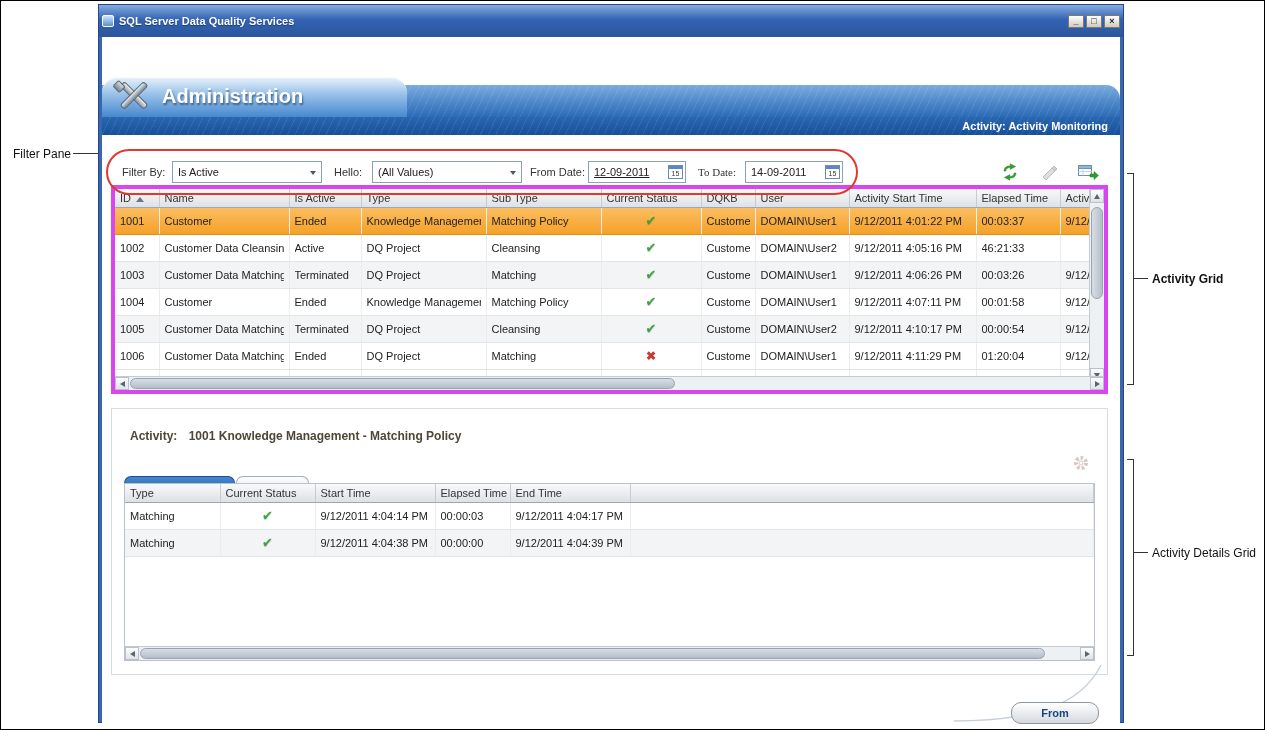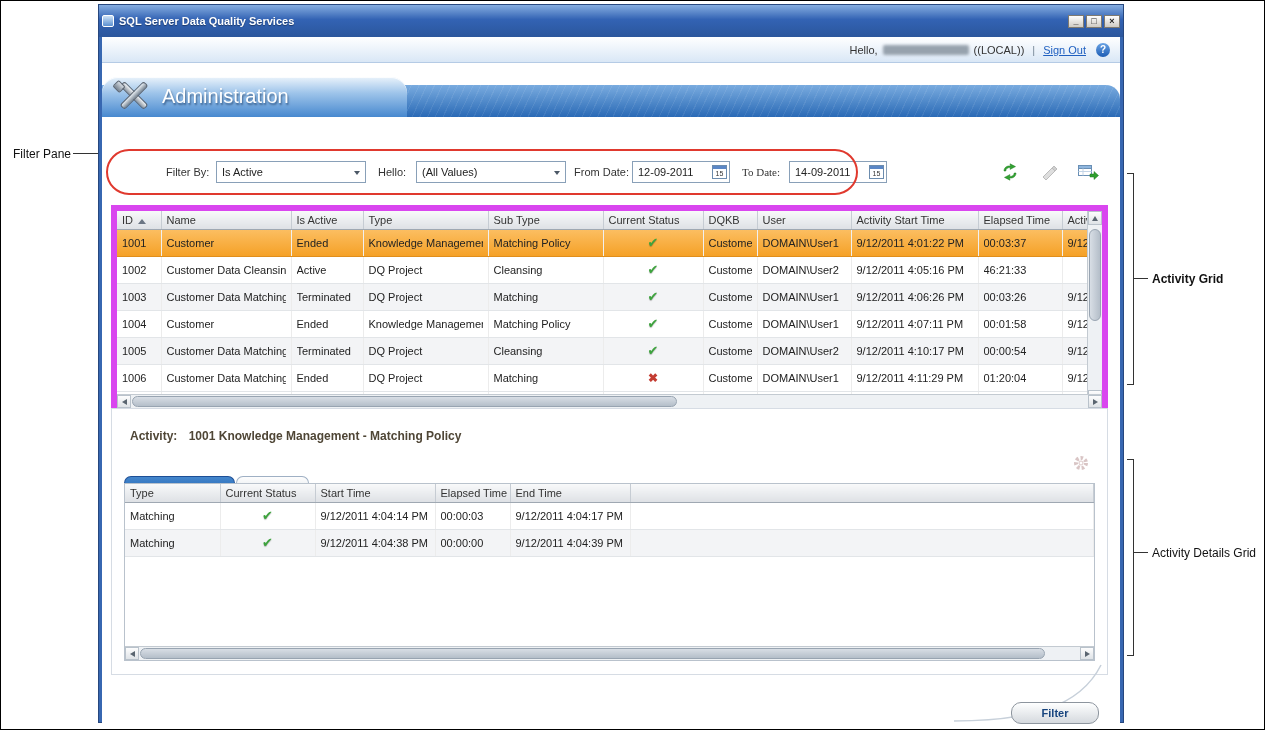"Hello," div.hello-strip { html: <div> <span>Hello,</span> <span></span> <span>((LOCAL))</span> <span>|</span> <a>Sign Out</a> <span>?</span> </div> -> none }
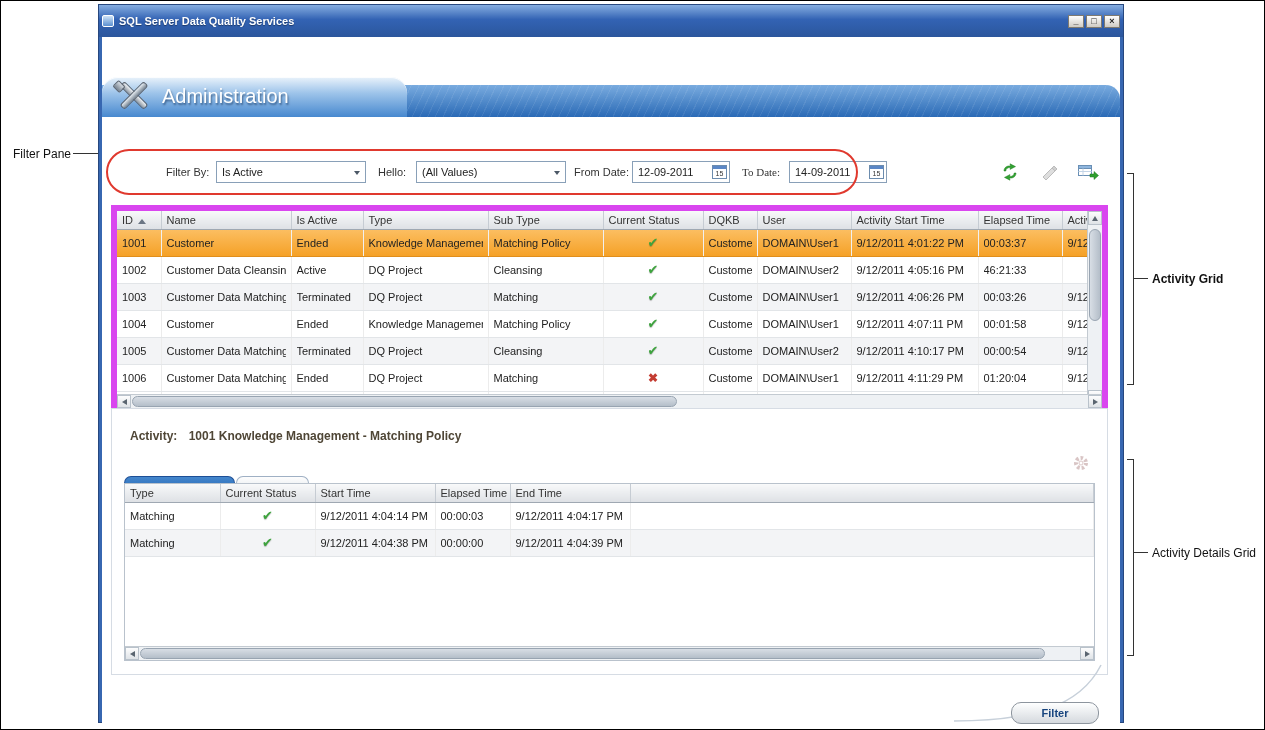"Administration" .banner-title { font-weight: normal -> bold }
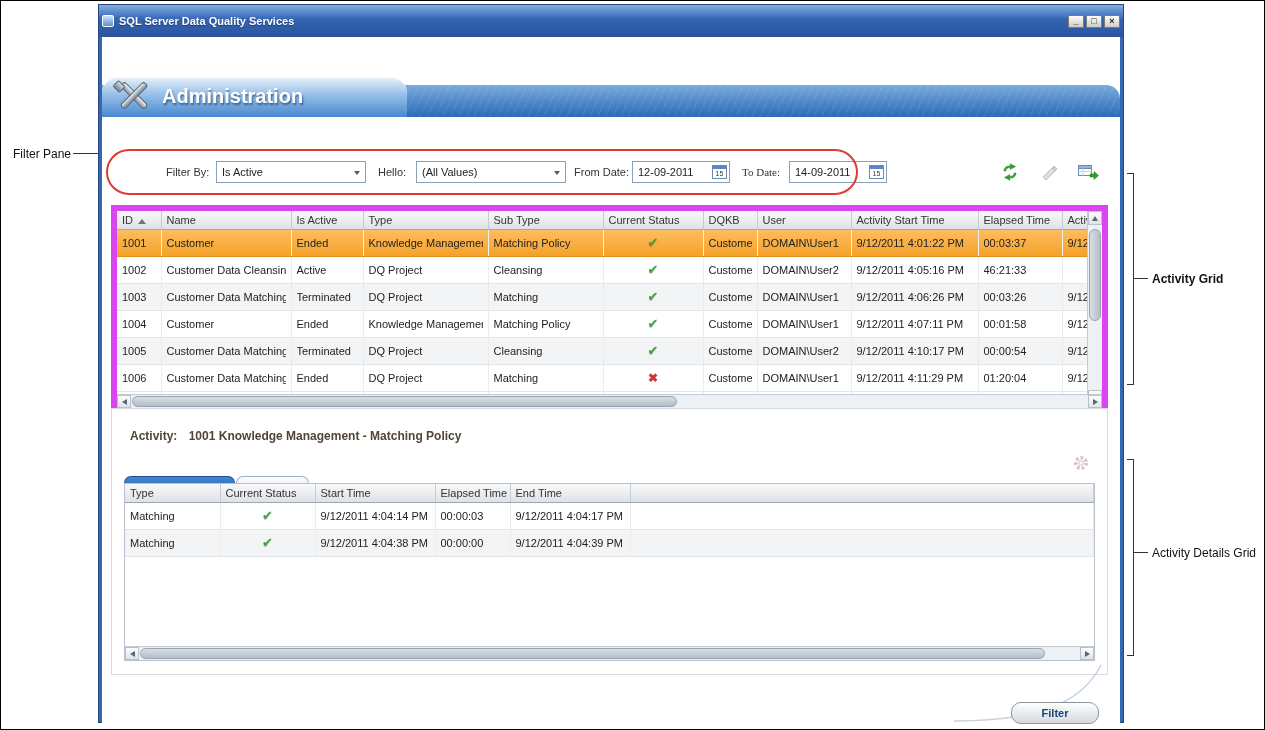"Activity: Activity Monitoring" div.banner-strip { html: none -> <div> <span>Activity: Activity Monitoring</span> </div> }
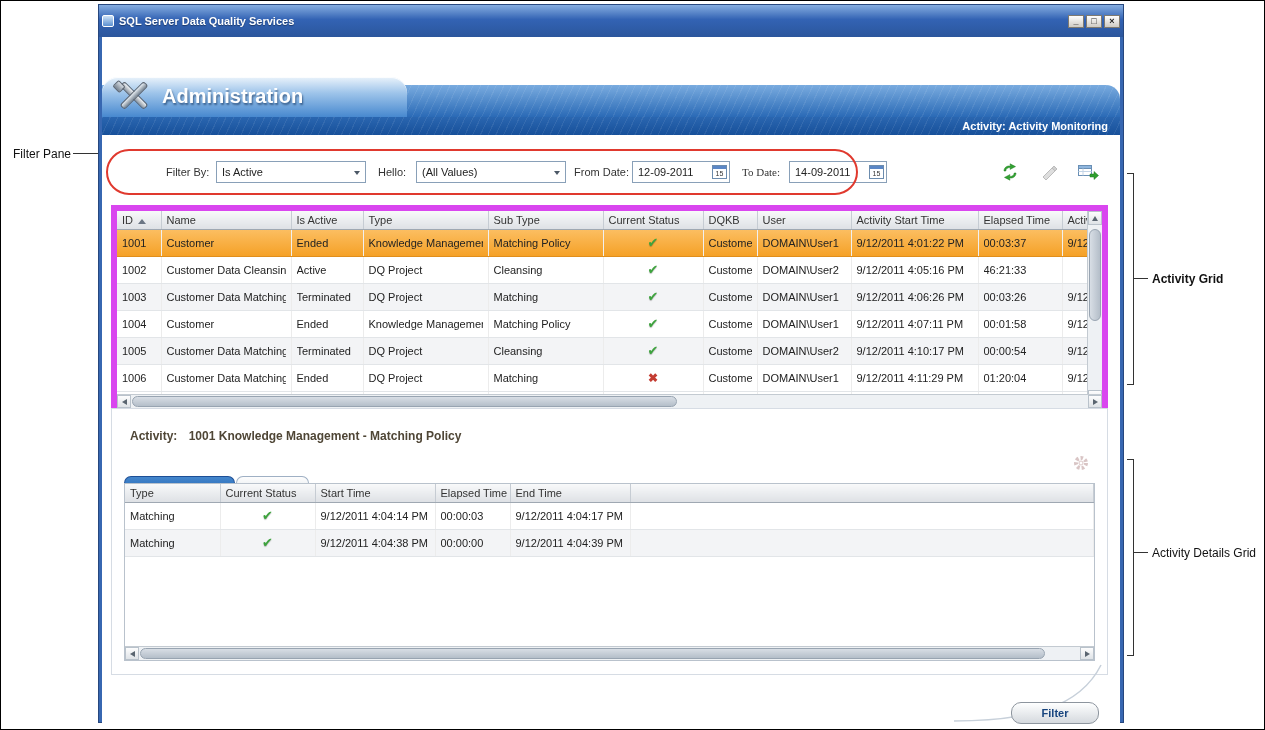"Filter By:" .filter-row { margin-left: 44px -> none }
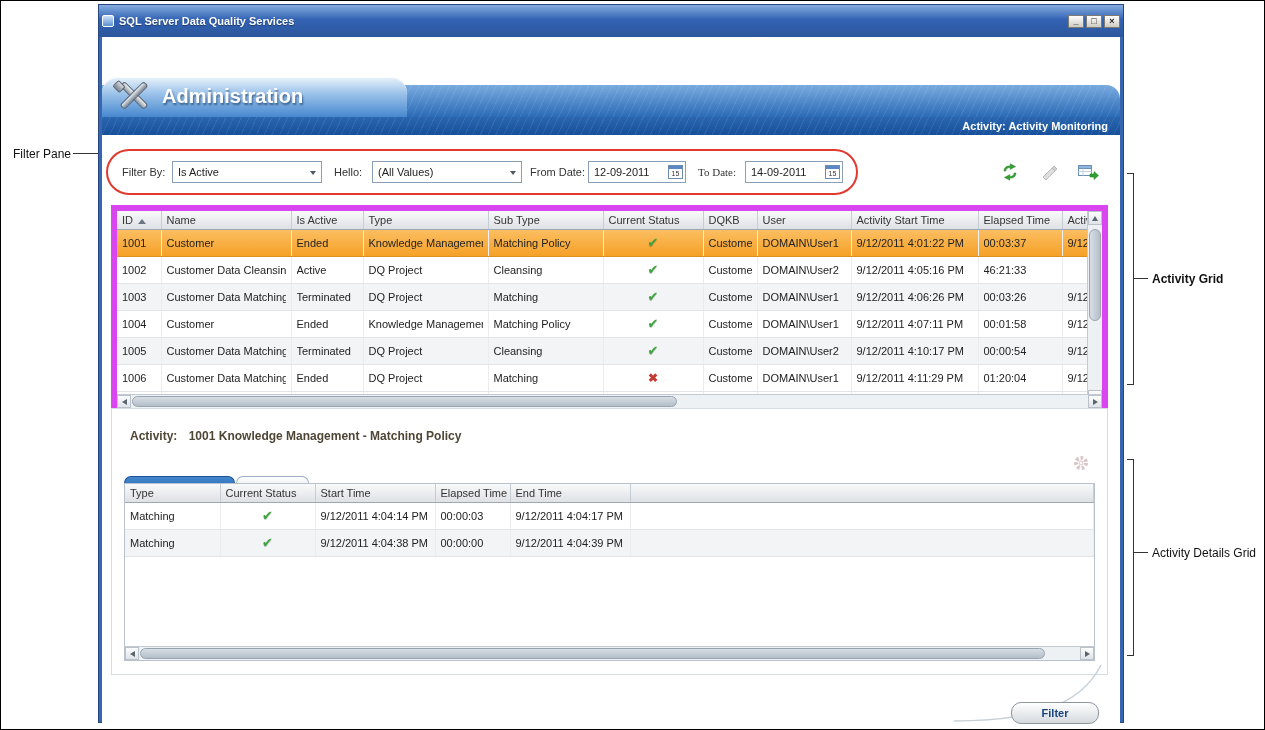"12-09-2011" span.fdate { text-decoration: none -> underline }
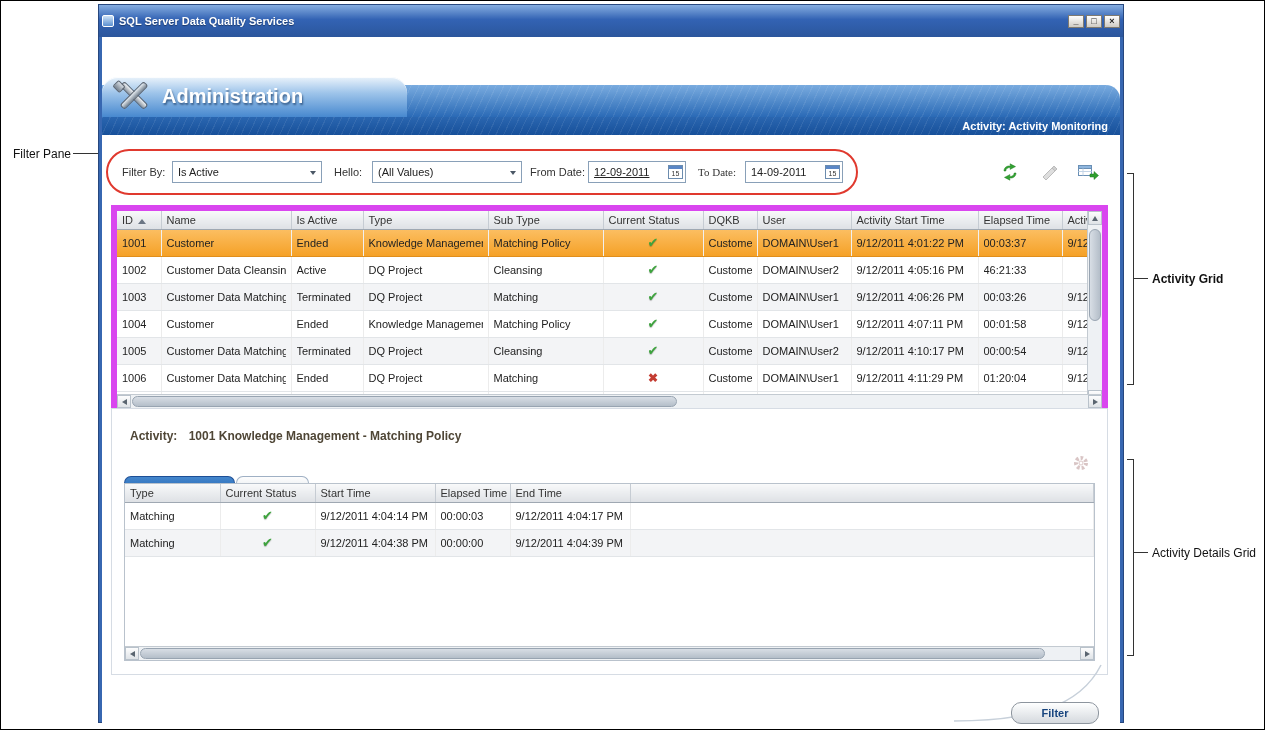"ID" .grid-wrap { border: 6px solid #d946ef -> 4px solid #d946ef; top: 168px -> 148px }
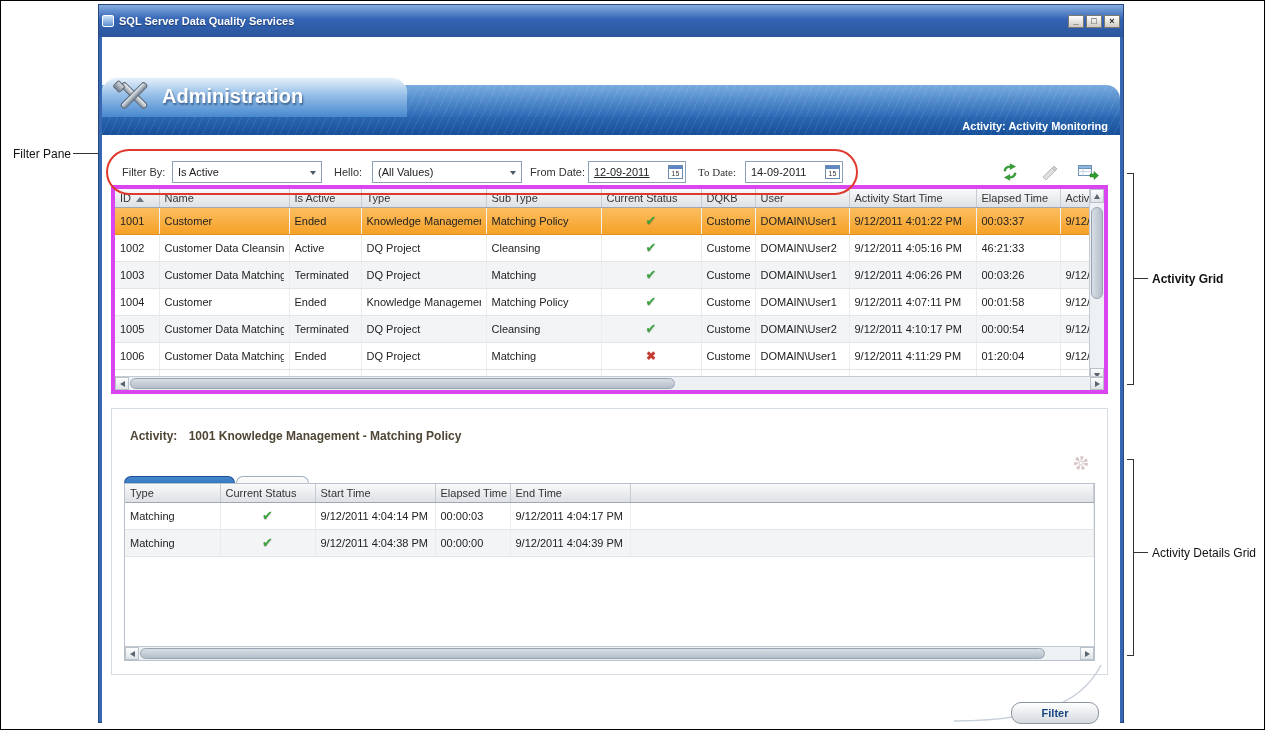"Filter" button.close-btn { text: Filter -> From }
